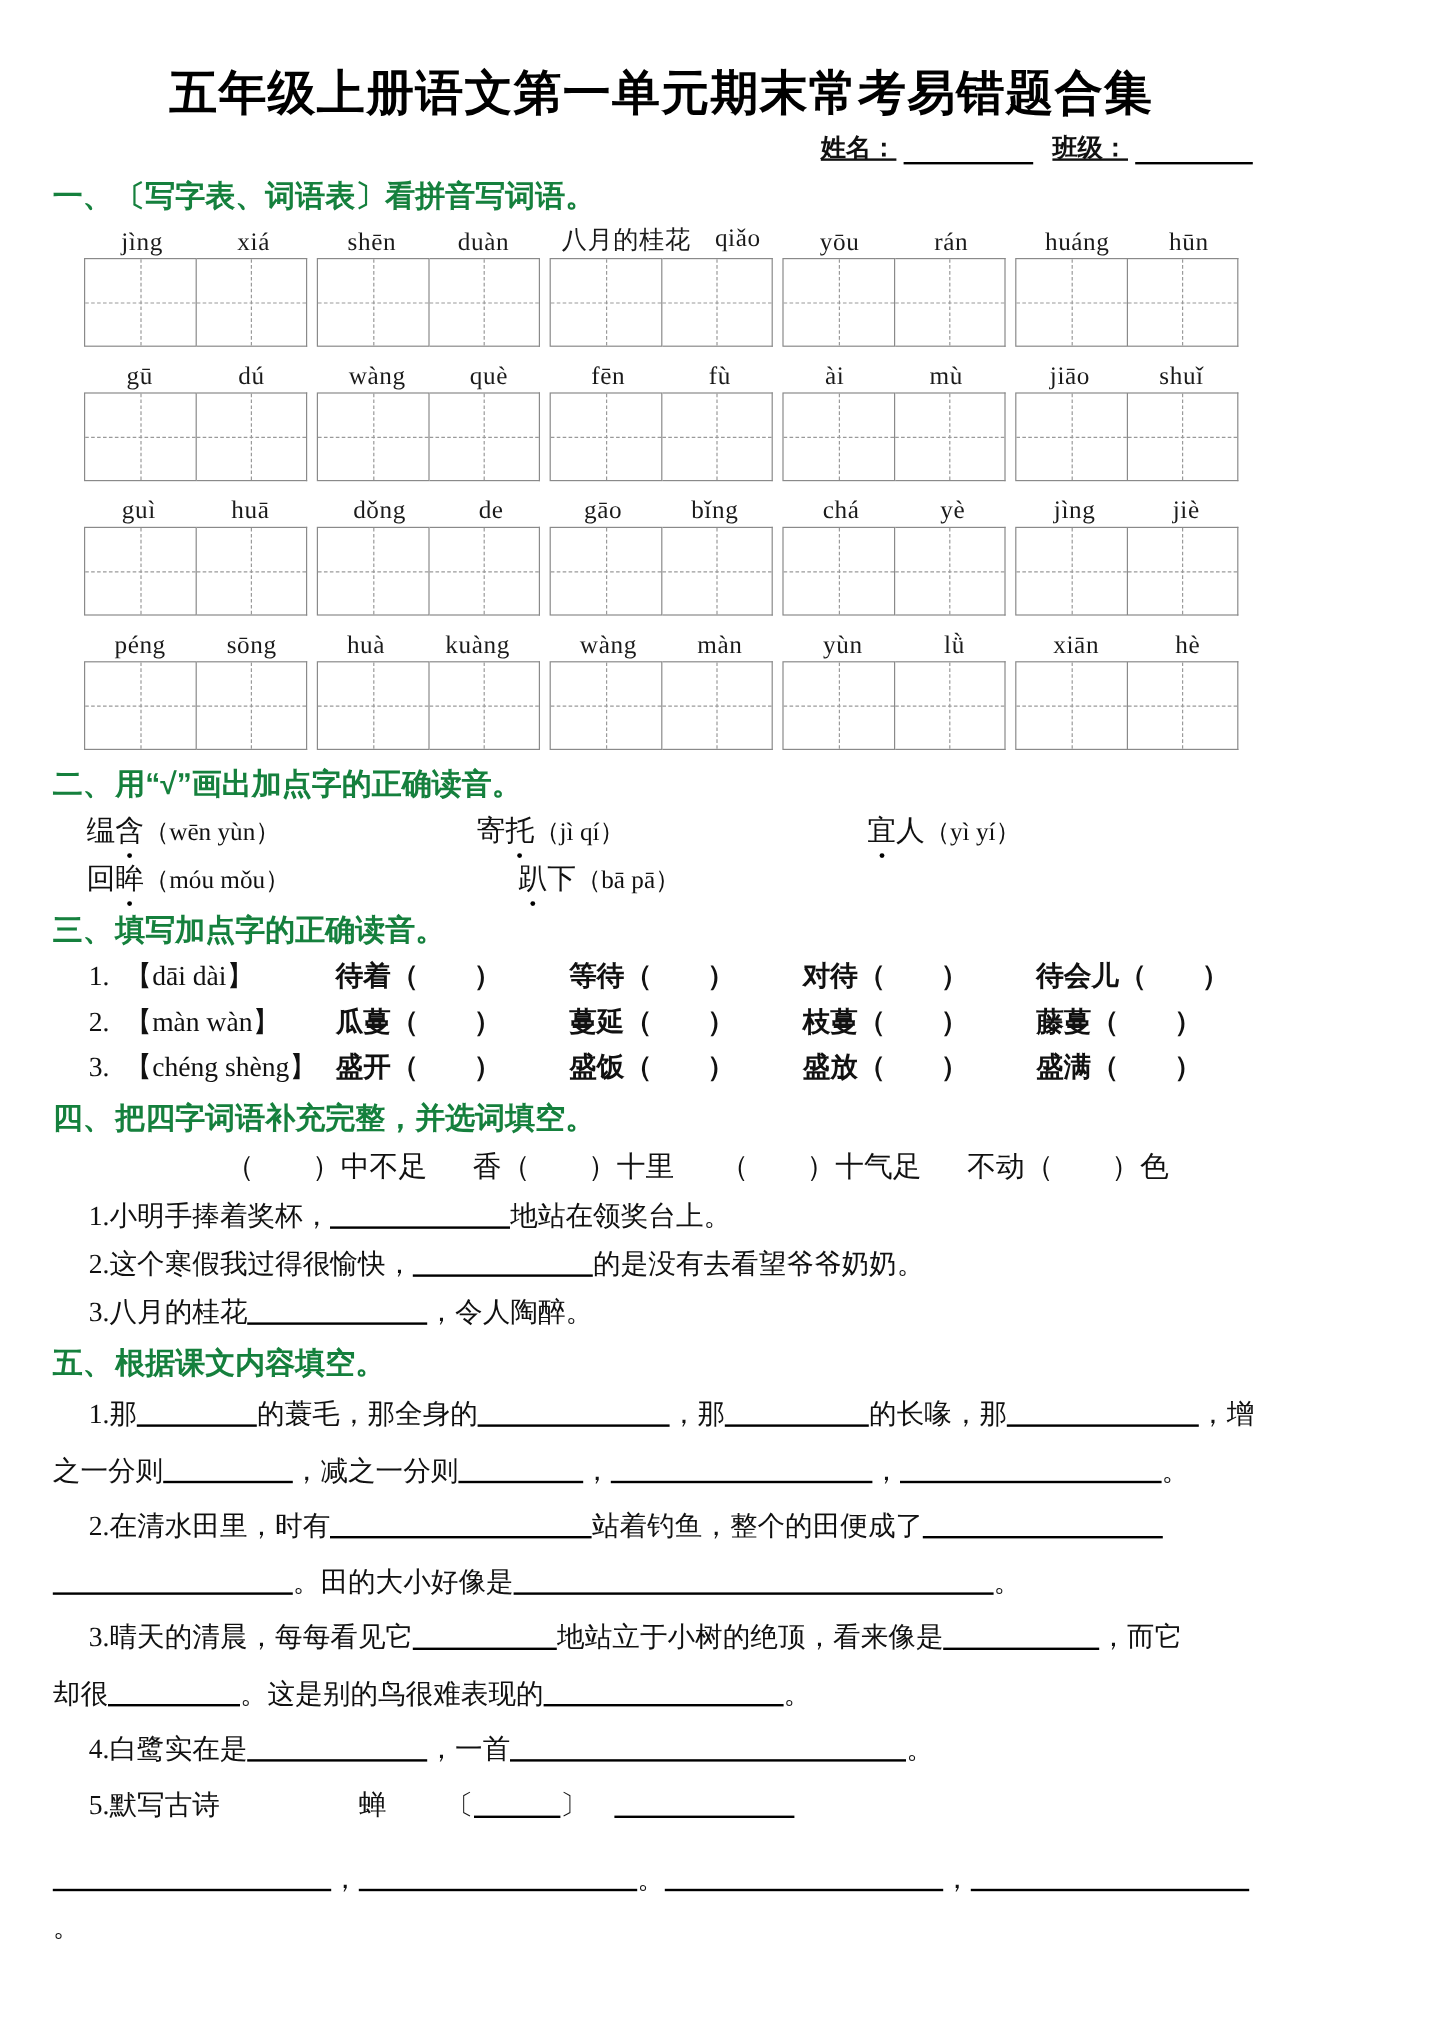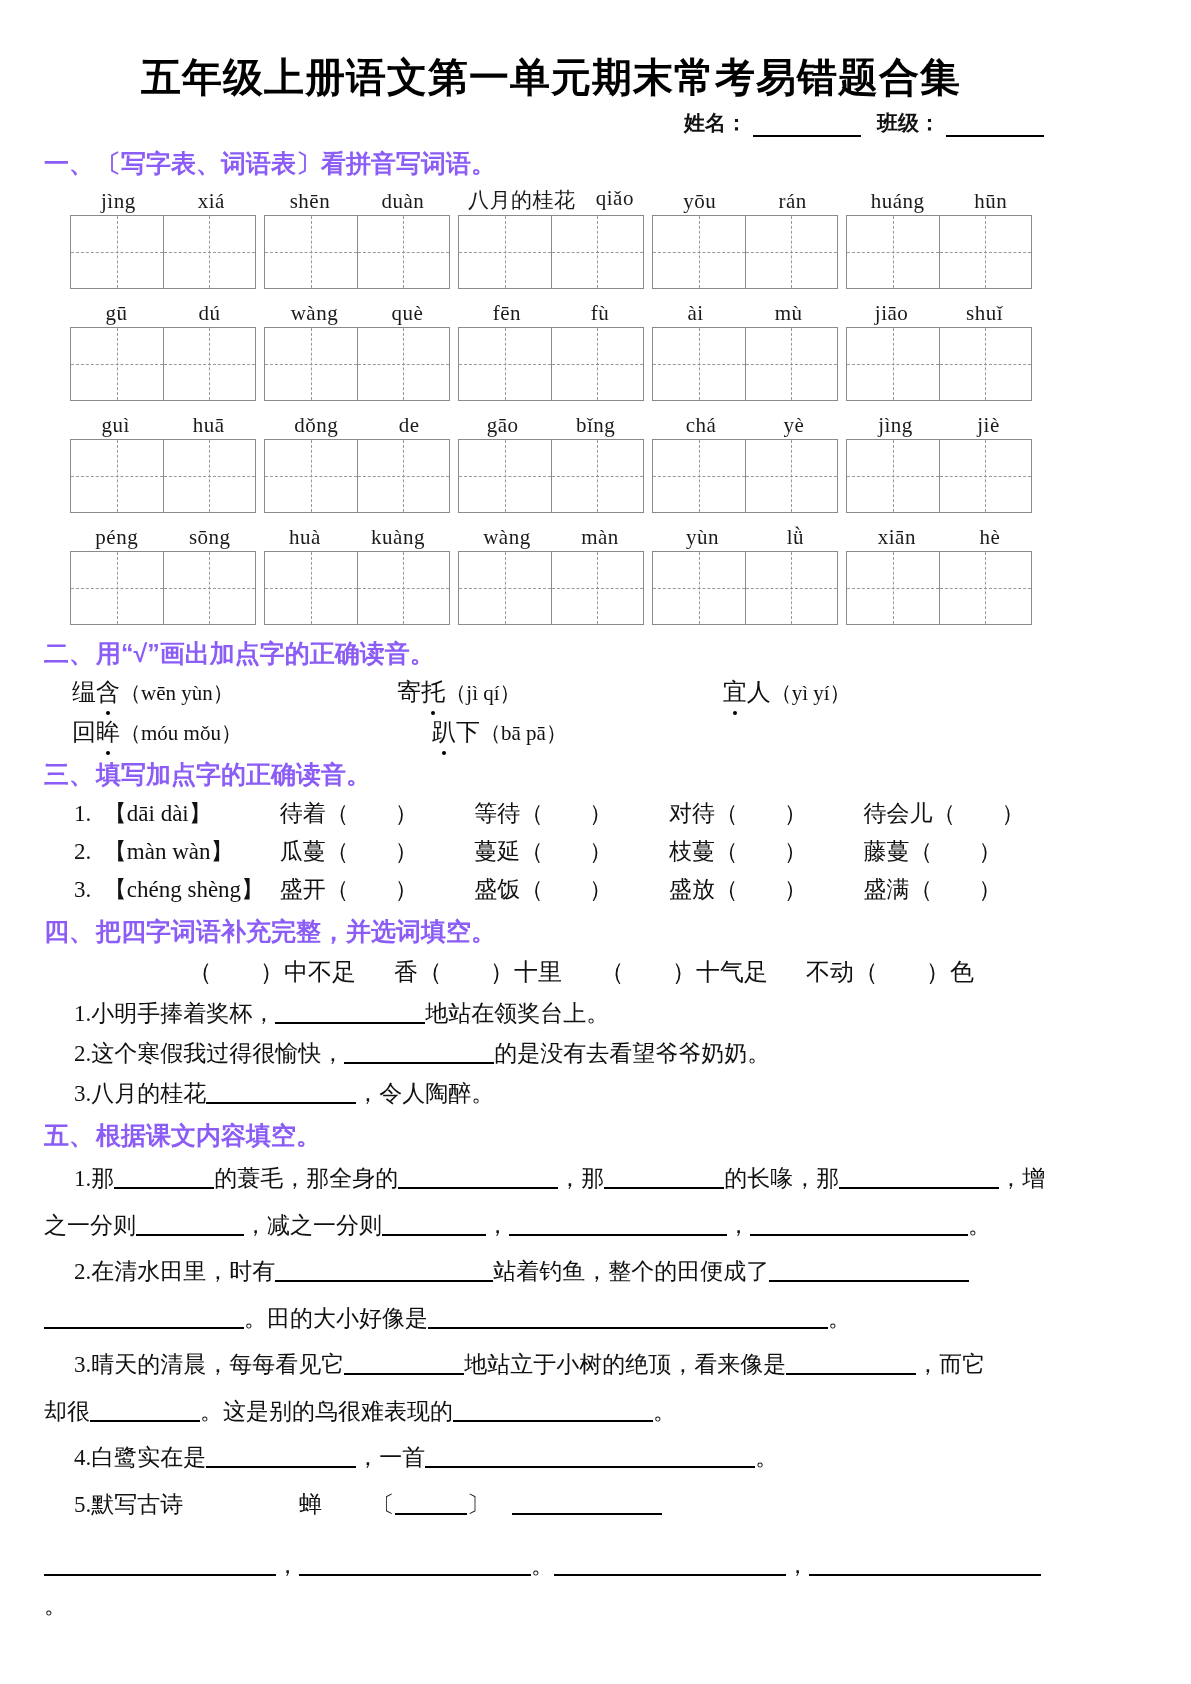"姓名：" .idline { text-decoration: none -> underline }
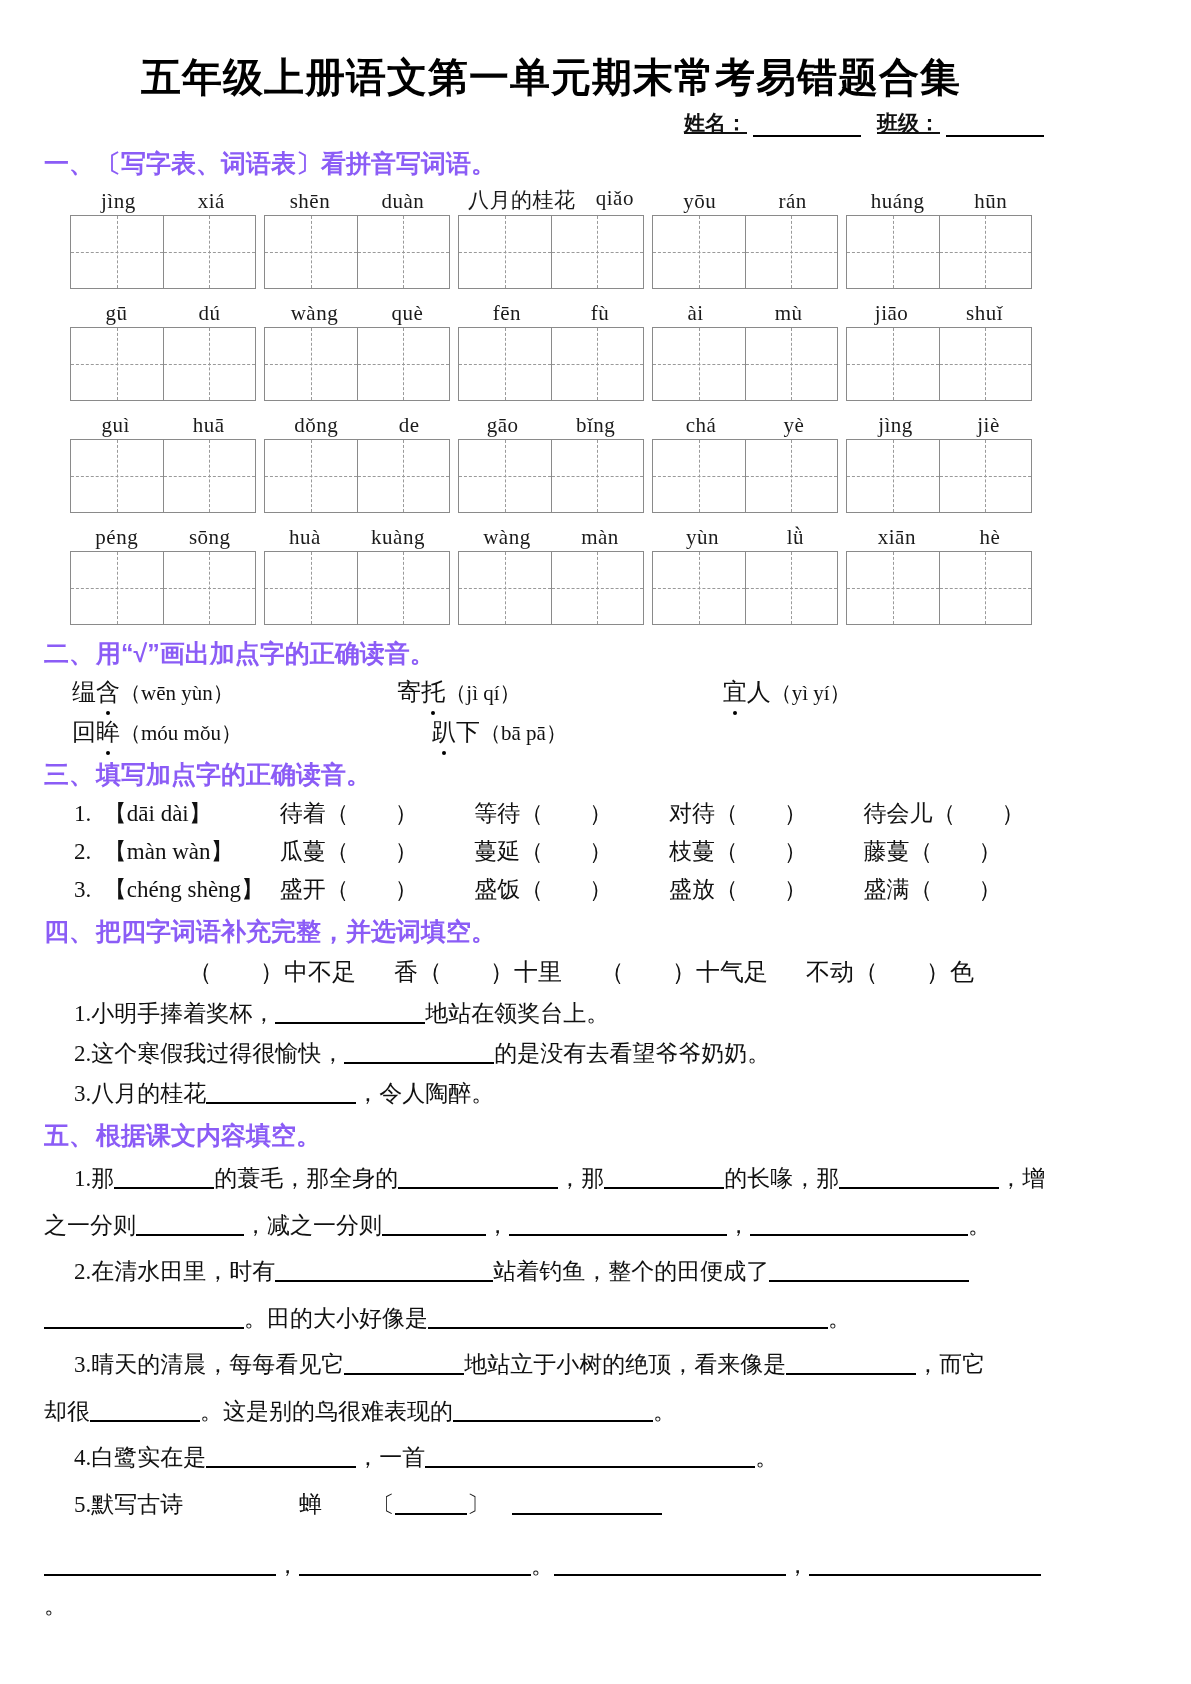"一、〔写字表、词语表〕看拼音写词语。" .sec-head { color: #8b5cf6 -> #15803d }
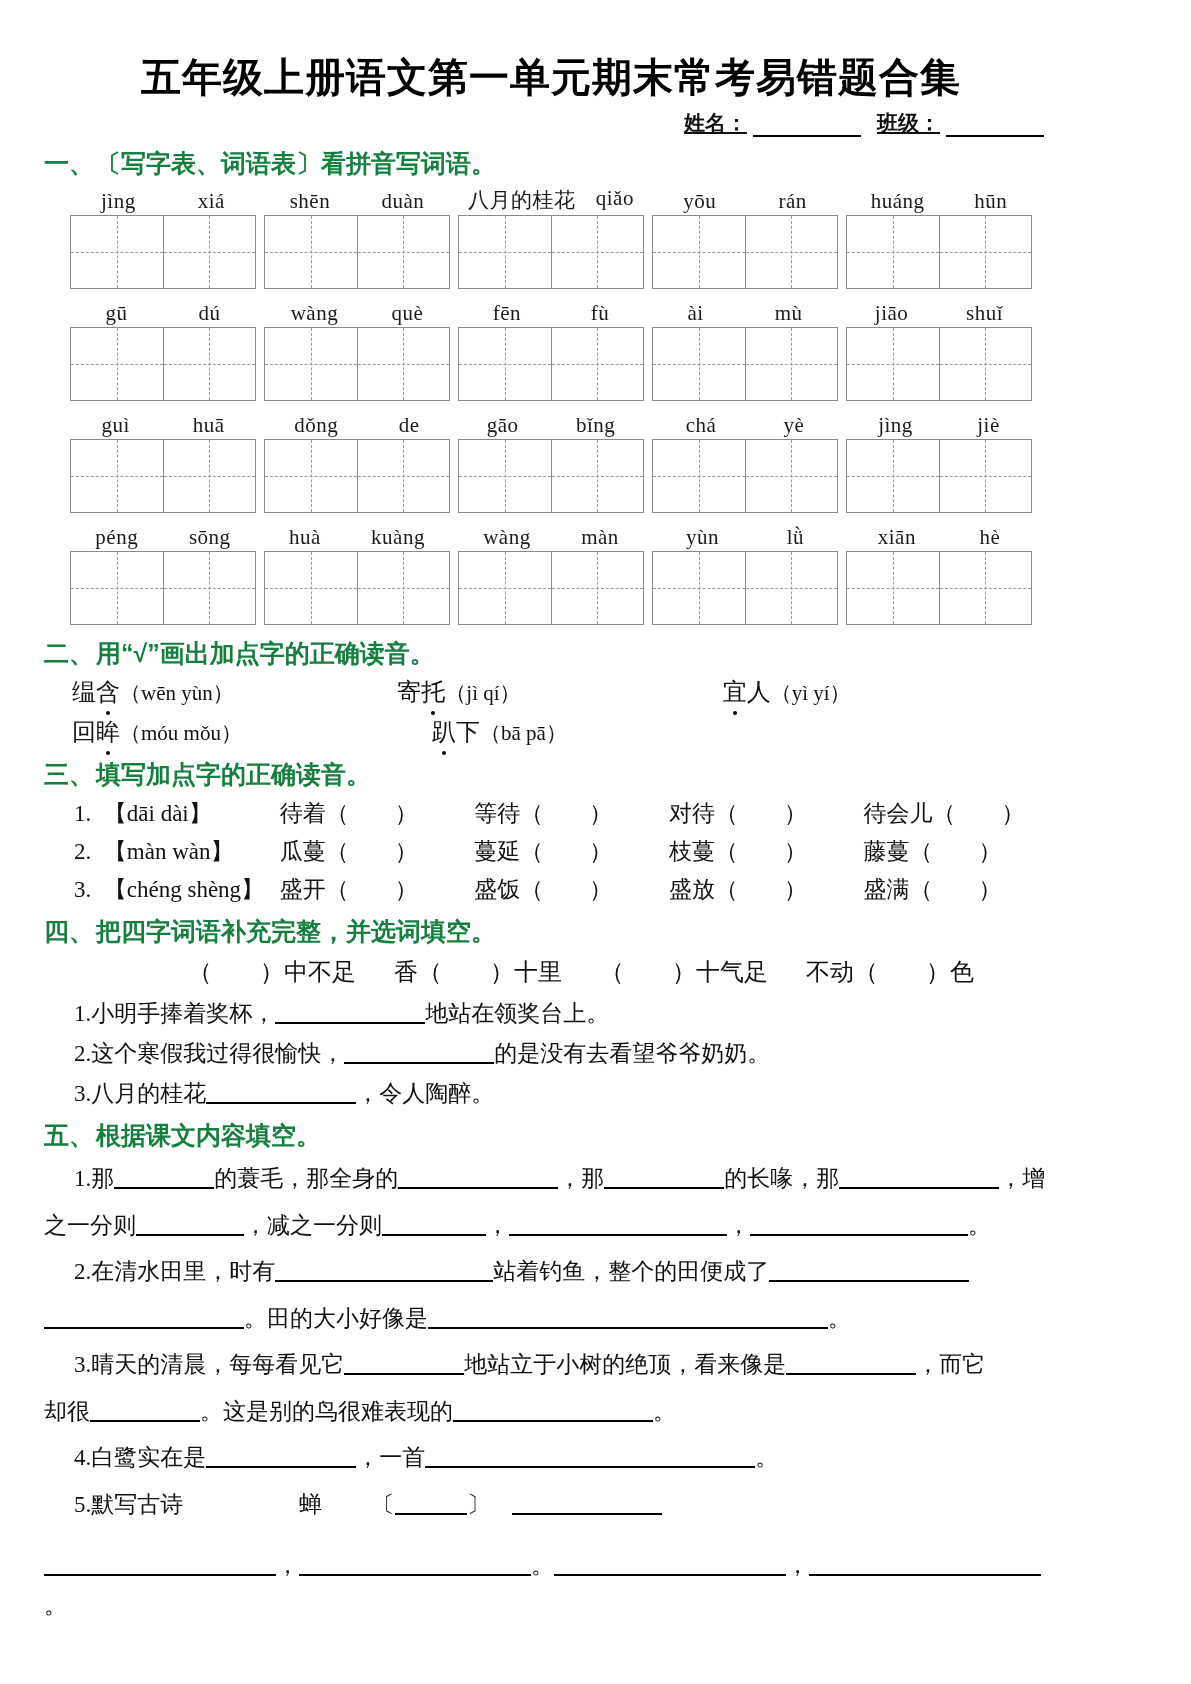"待着（ ）" .q3-item { font-weight: none -> bold }
